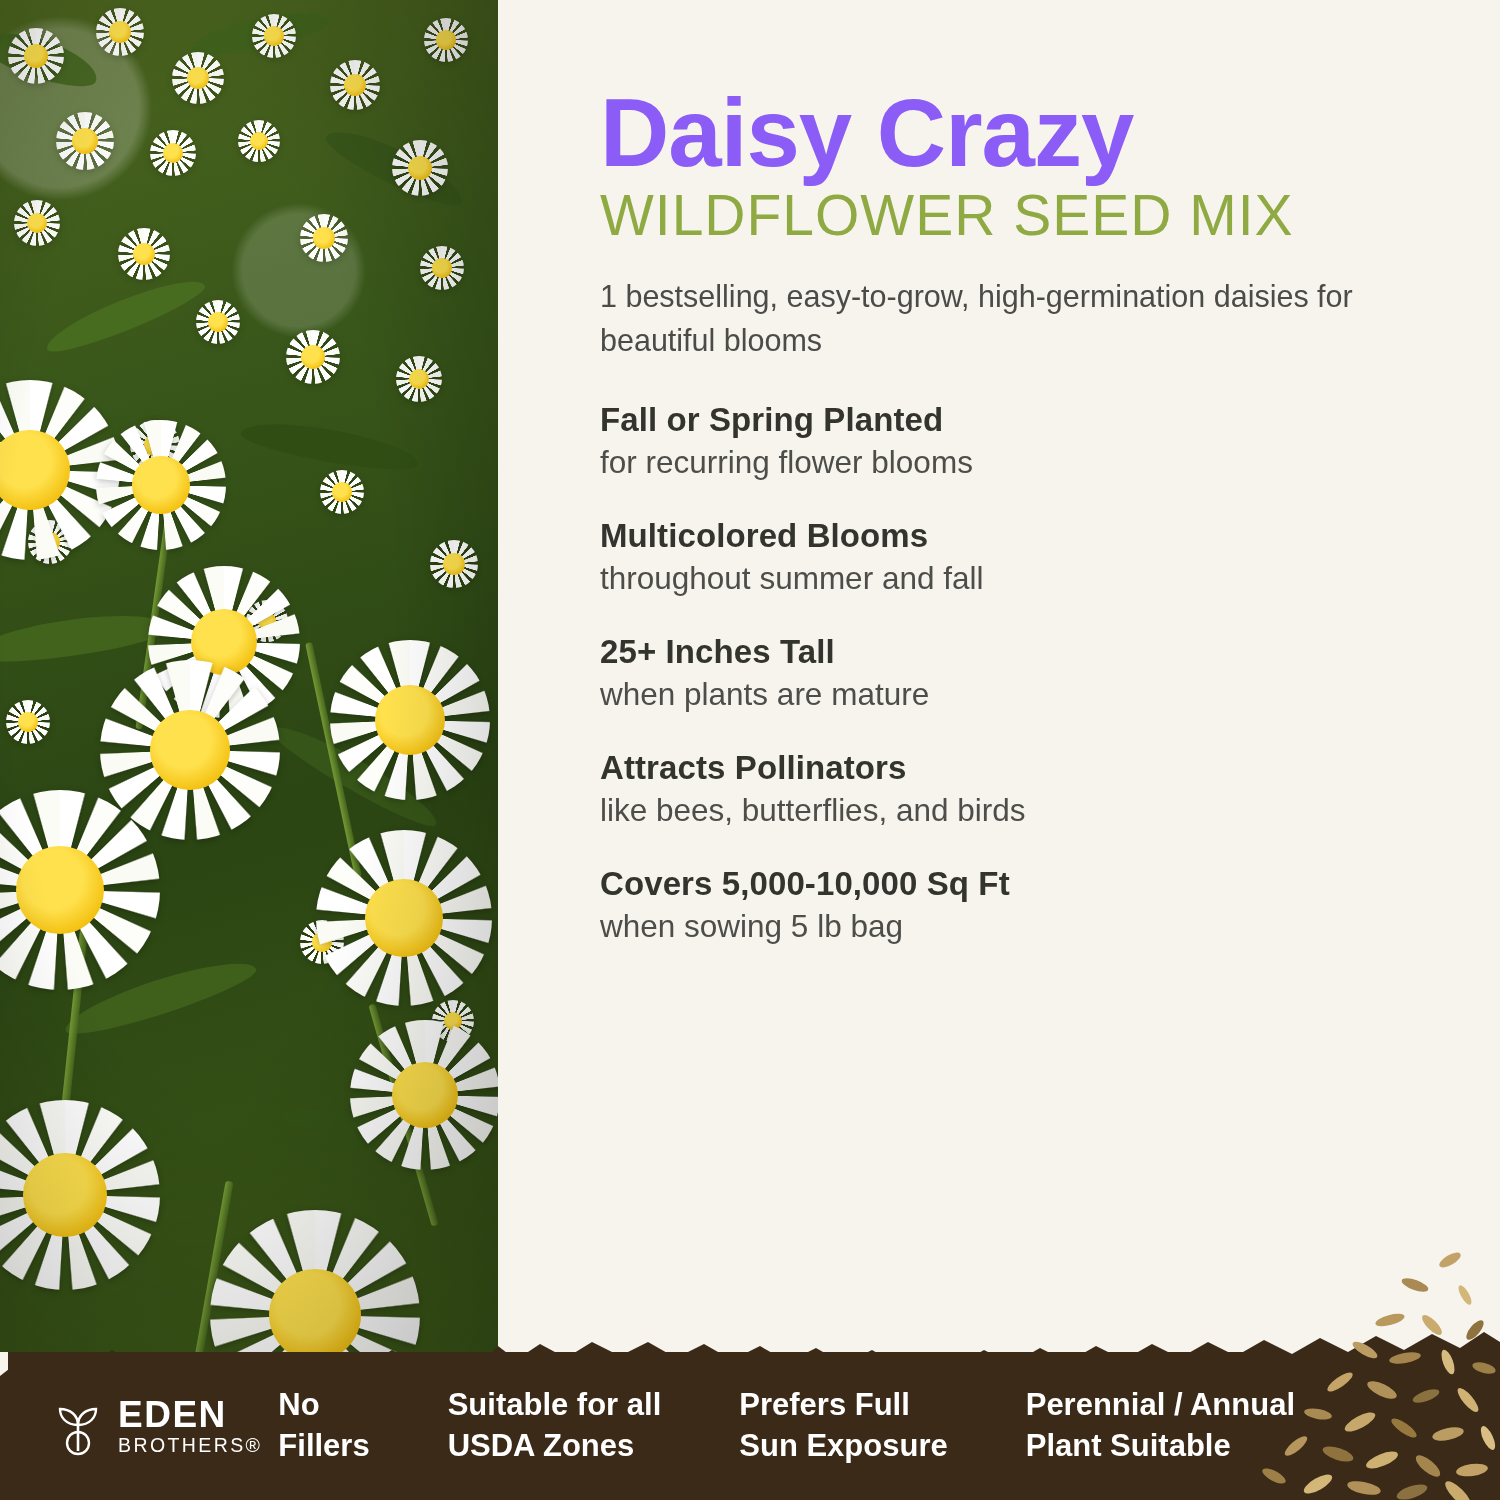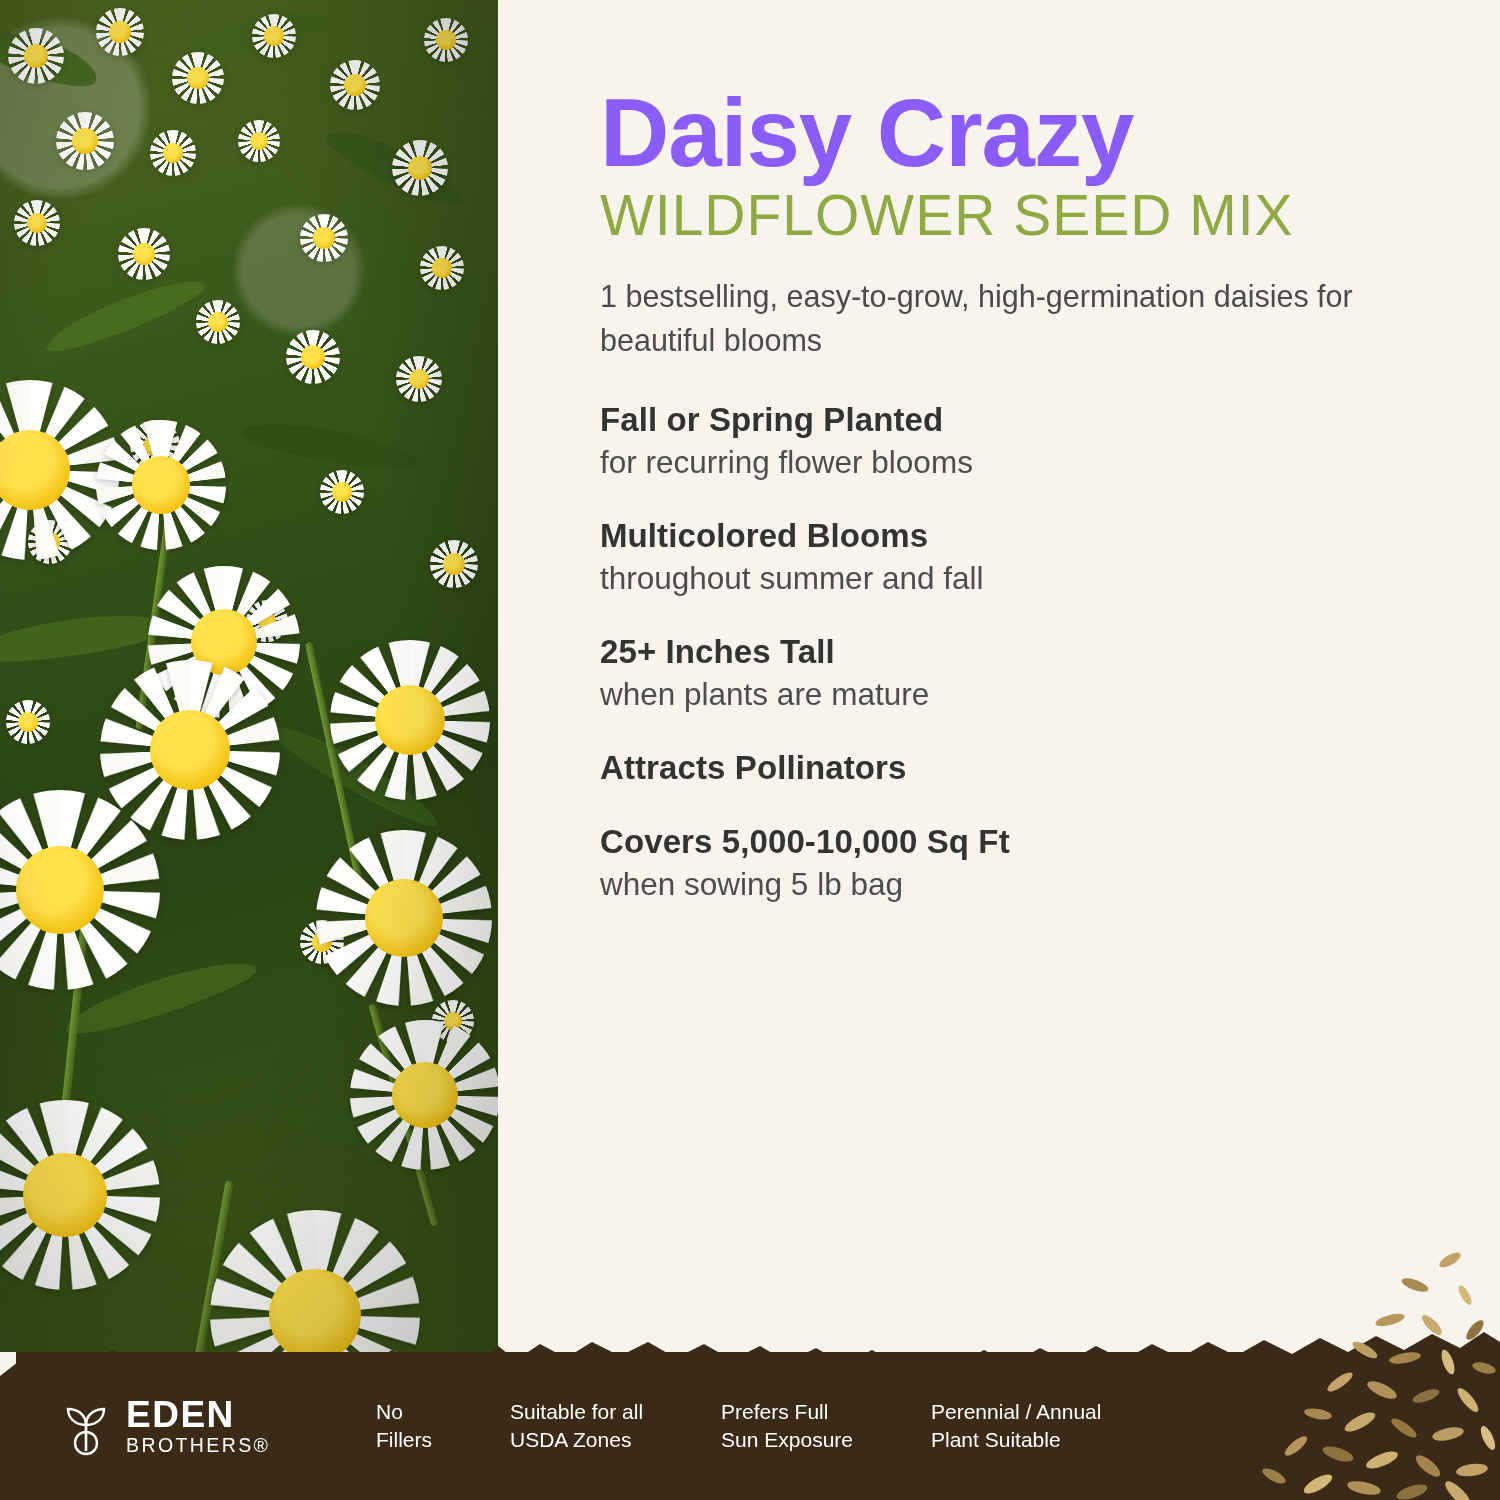"like bees, butterflies, and birds" div.feature-sub { html: none -> <div>like bees, butterflies, and birds</div> }
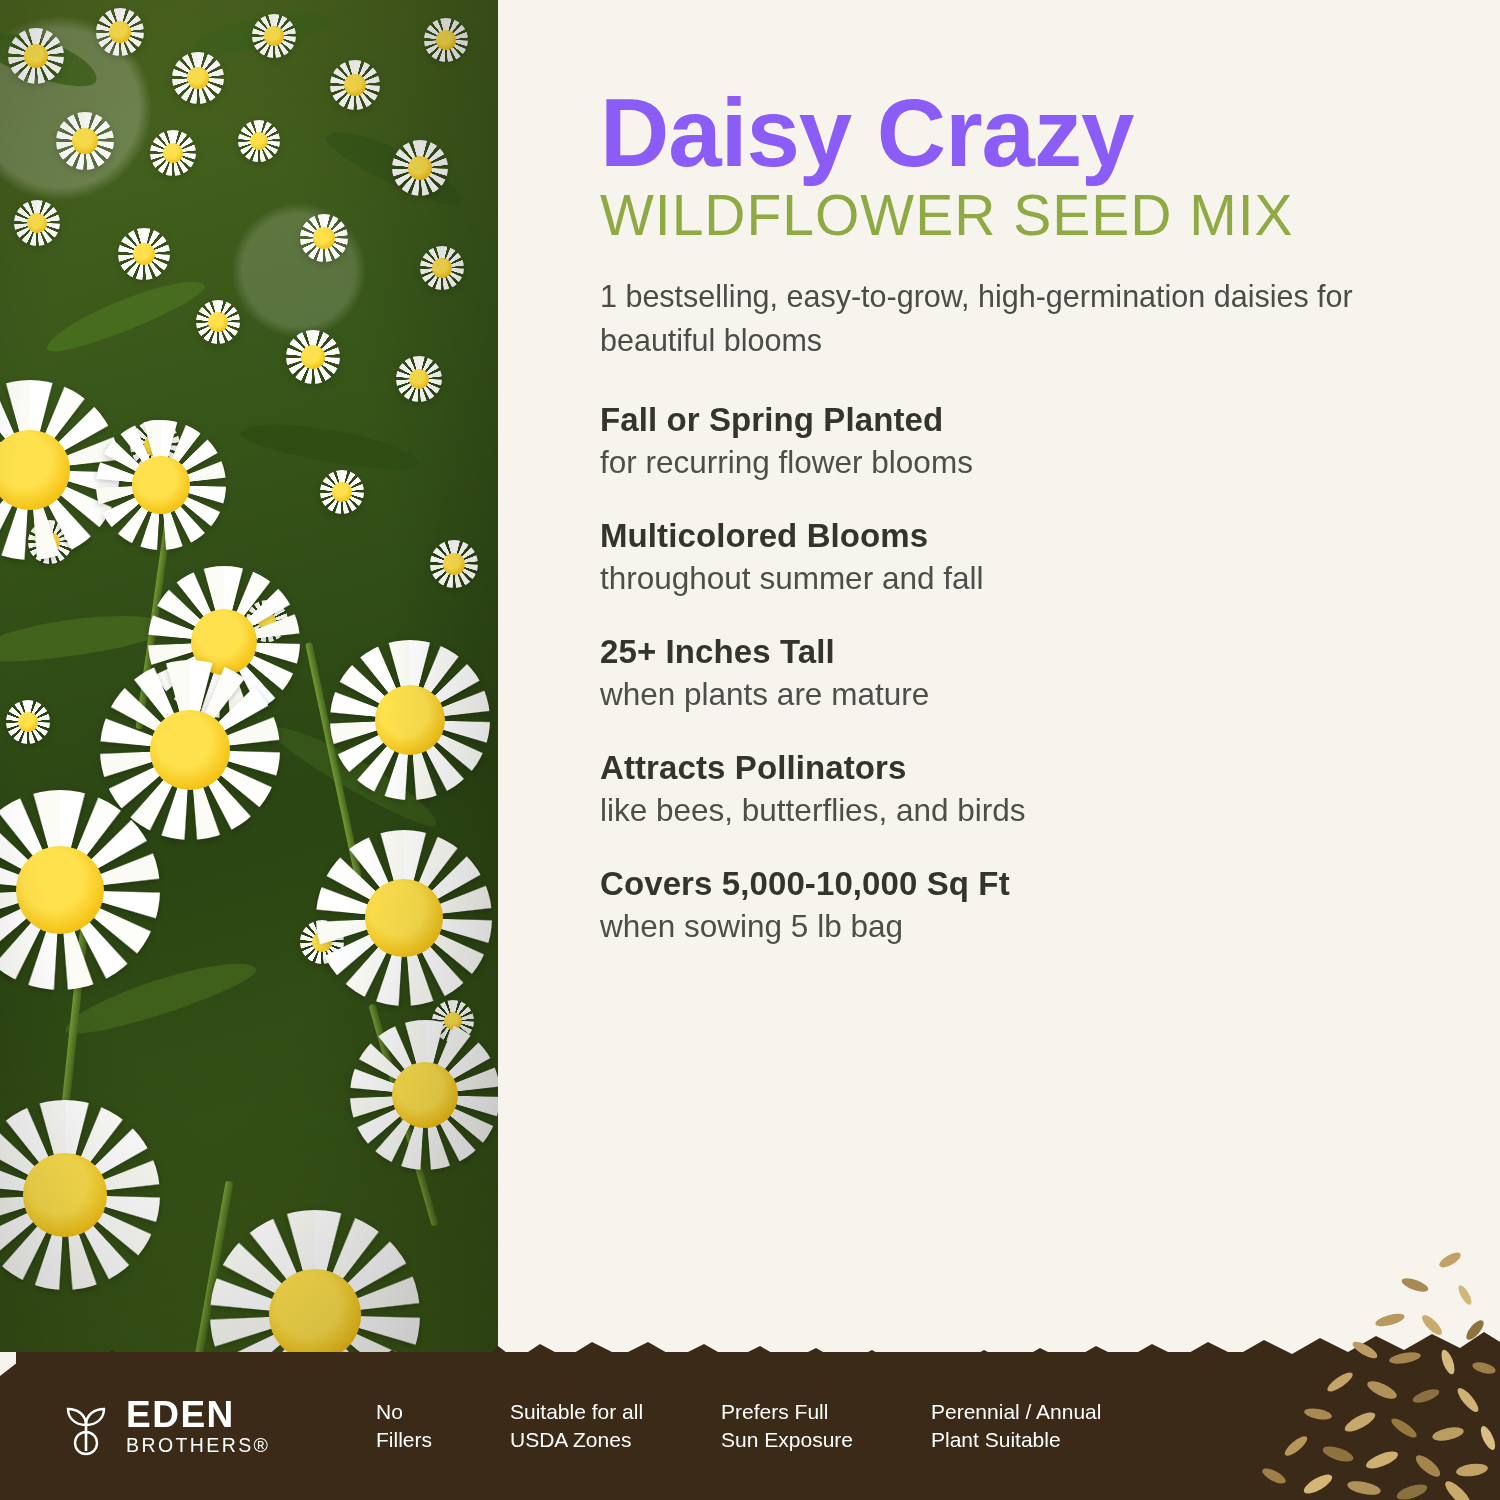"EDEN" .footer { left: 16px -> 8px }
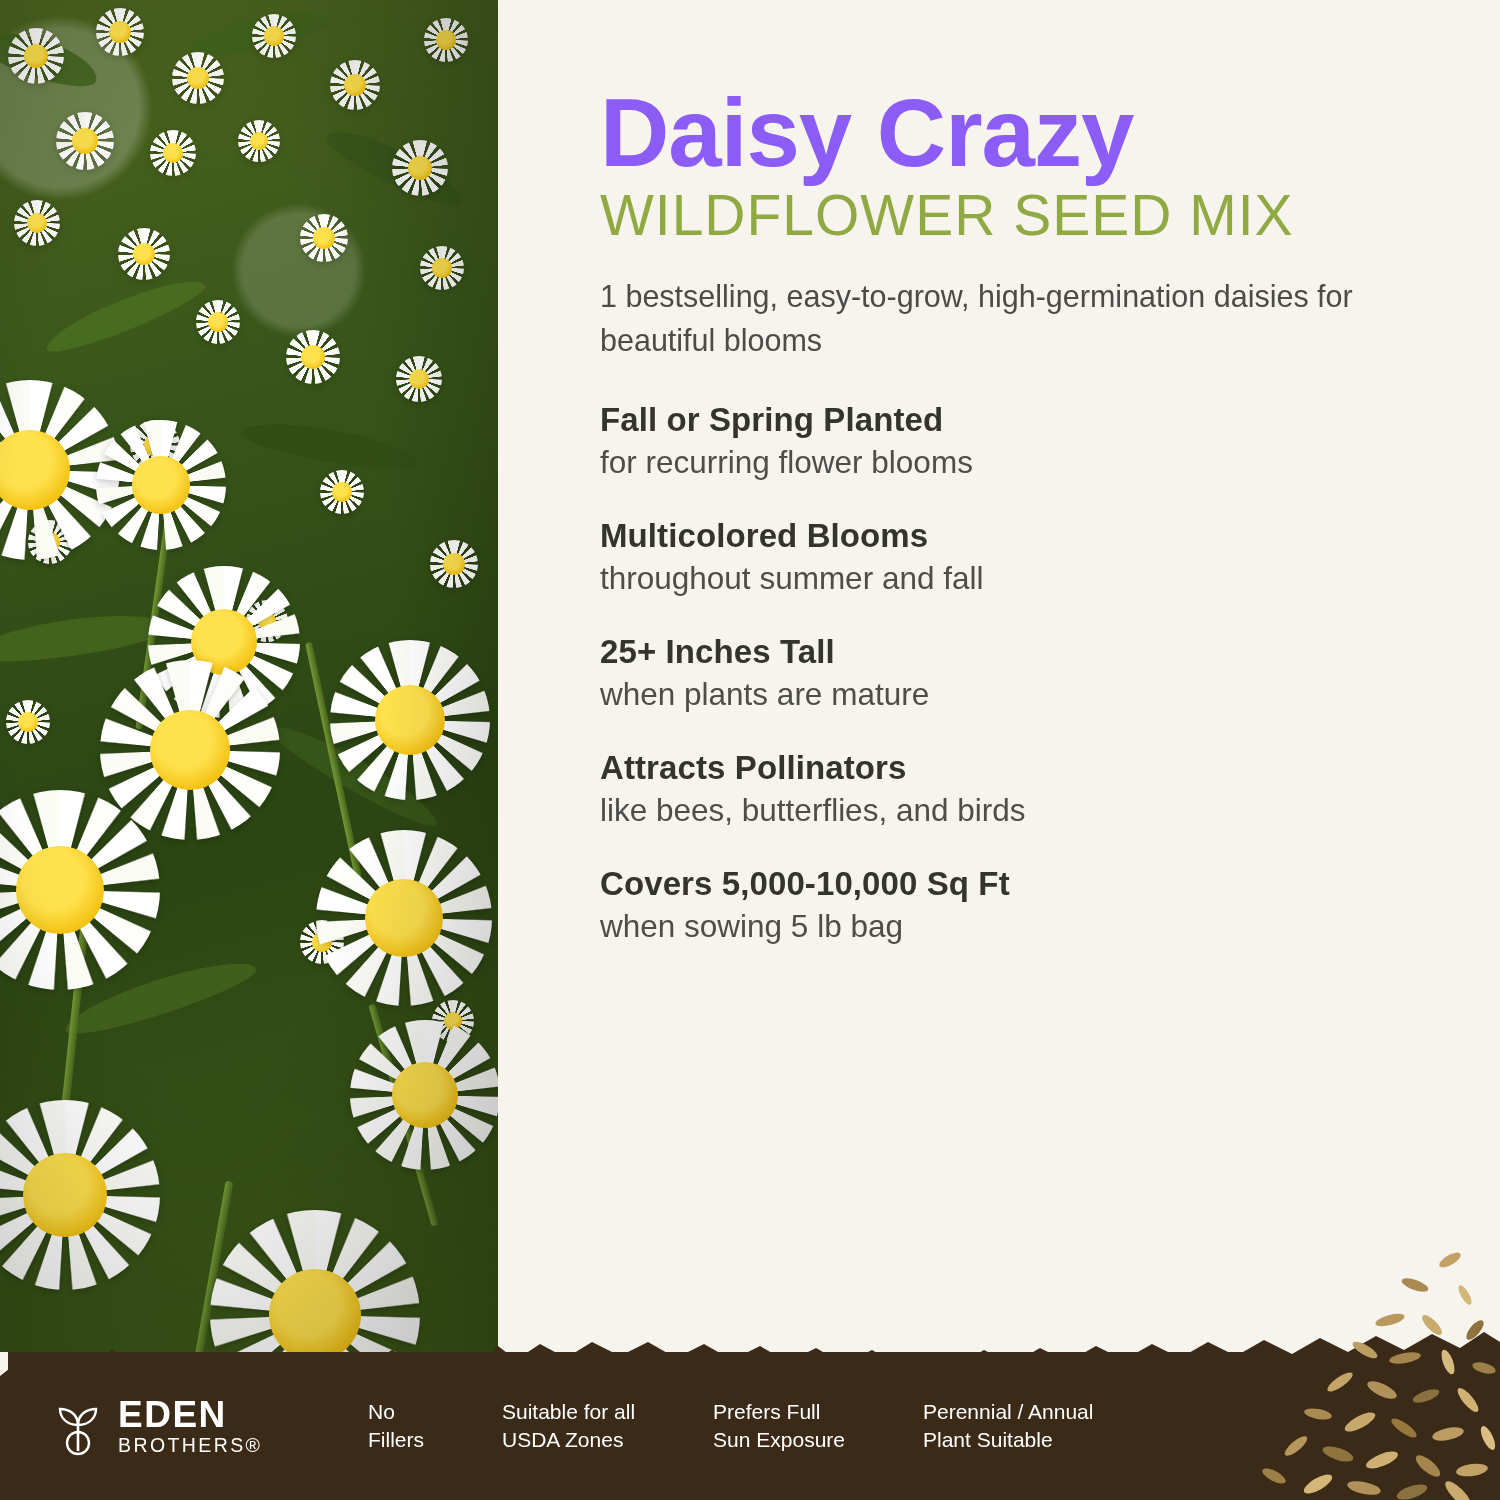"No" .fcol { font-size: 21px -> 31px; font-weight: normal -> bold }
